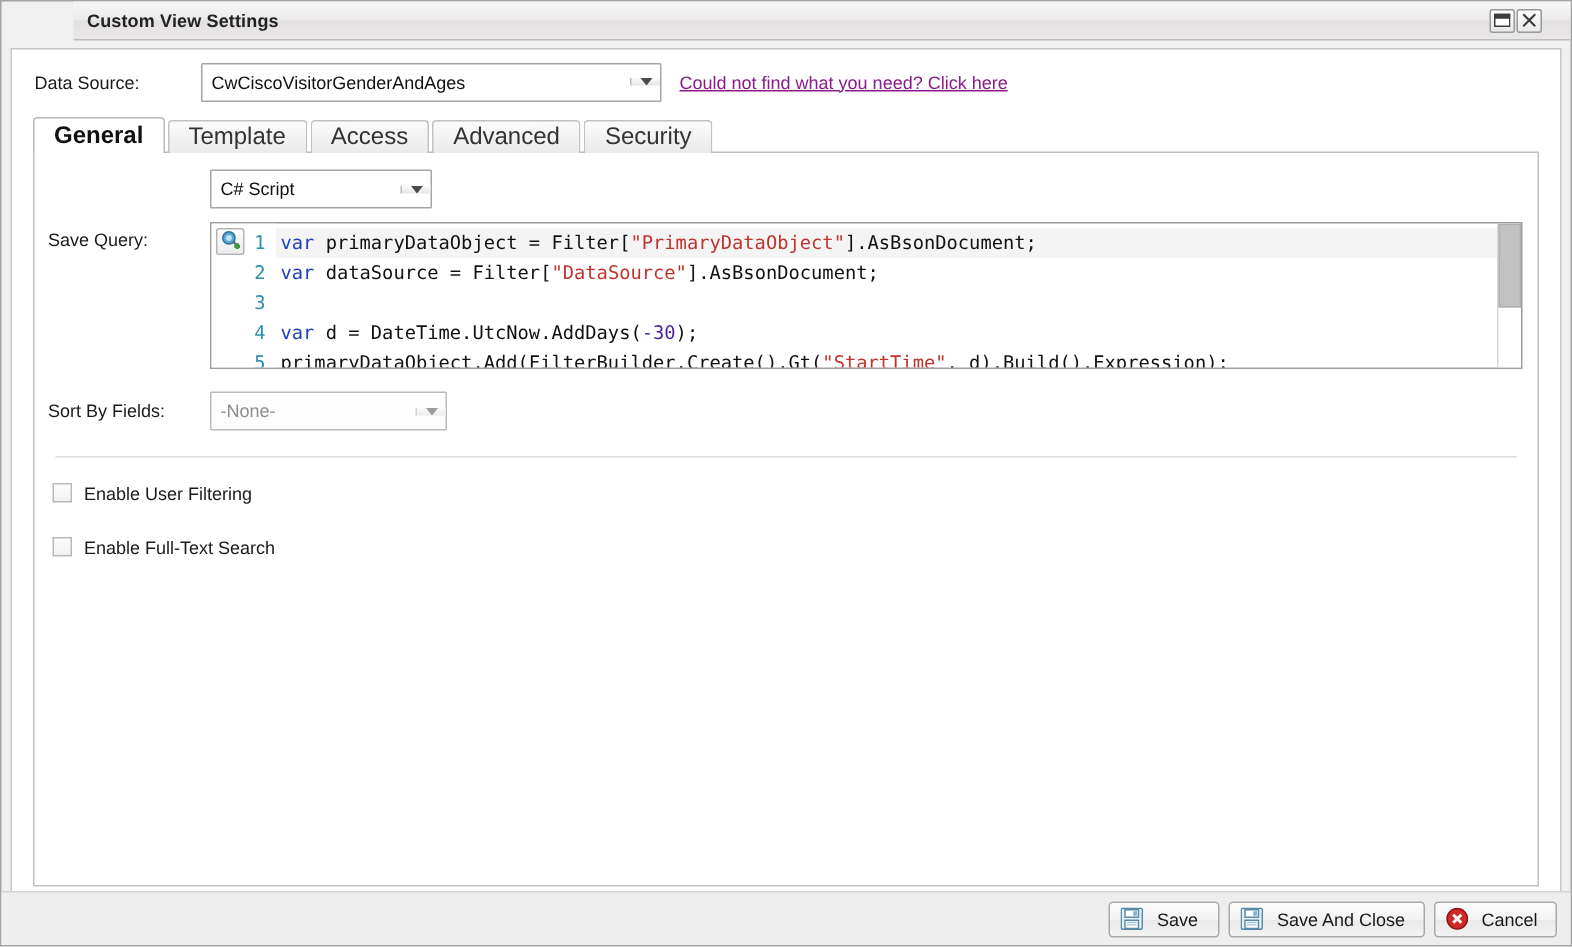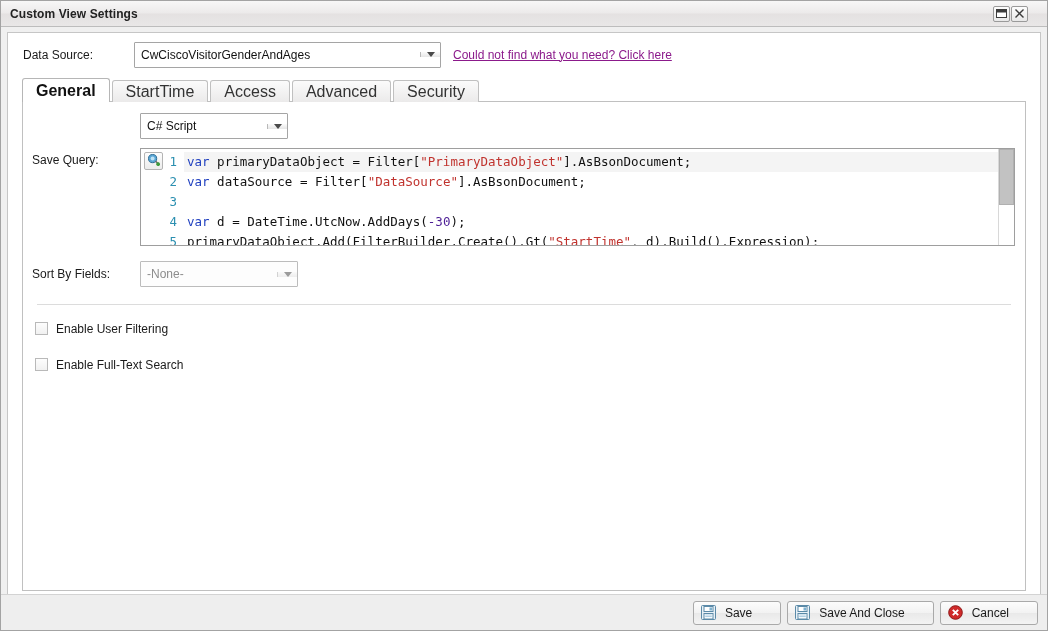"Custom View Settings" .titlebar { margin-left: none -> 48px }
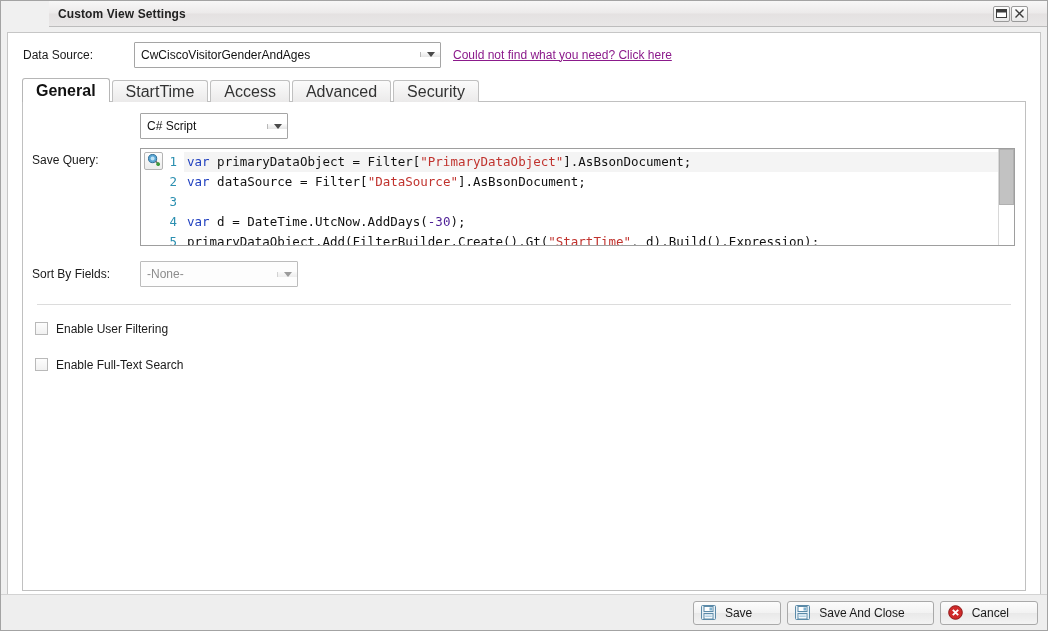"StartTime" div.tab { text: StartTime -> Template }
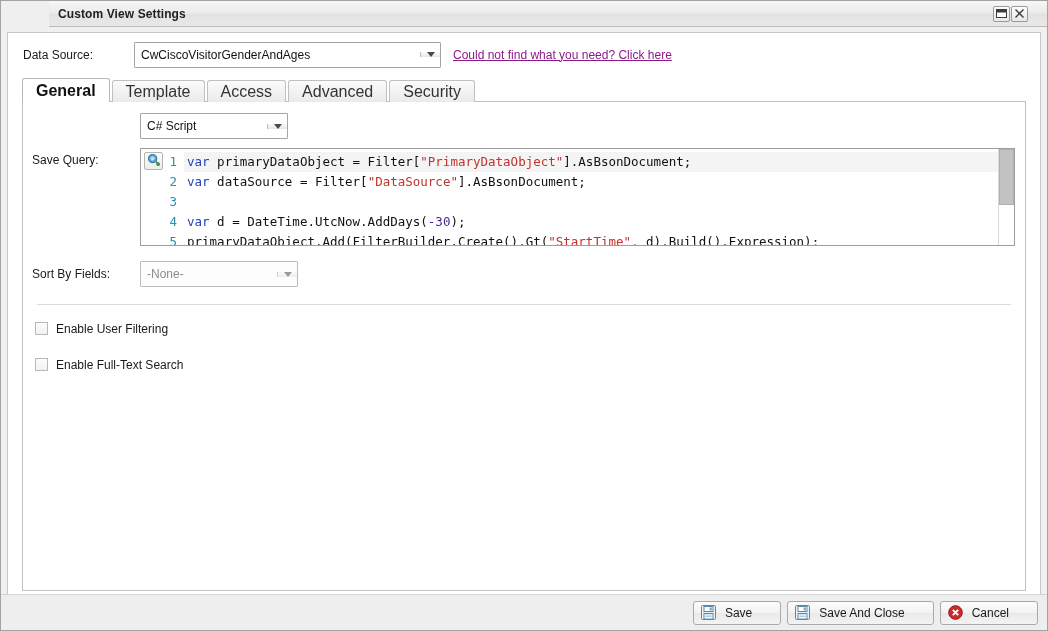"Save" .btn { padding: 0 28px 0 7px -> 0 12px 0 7px }
